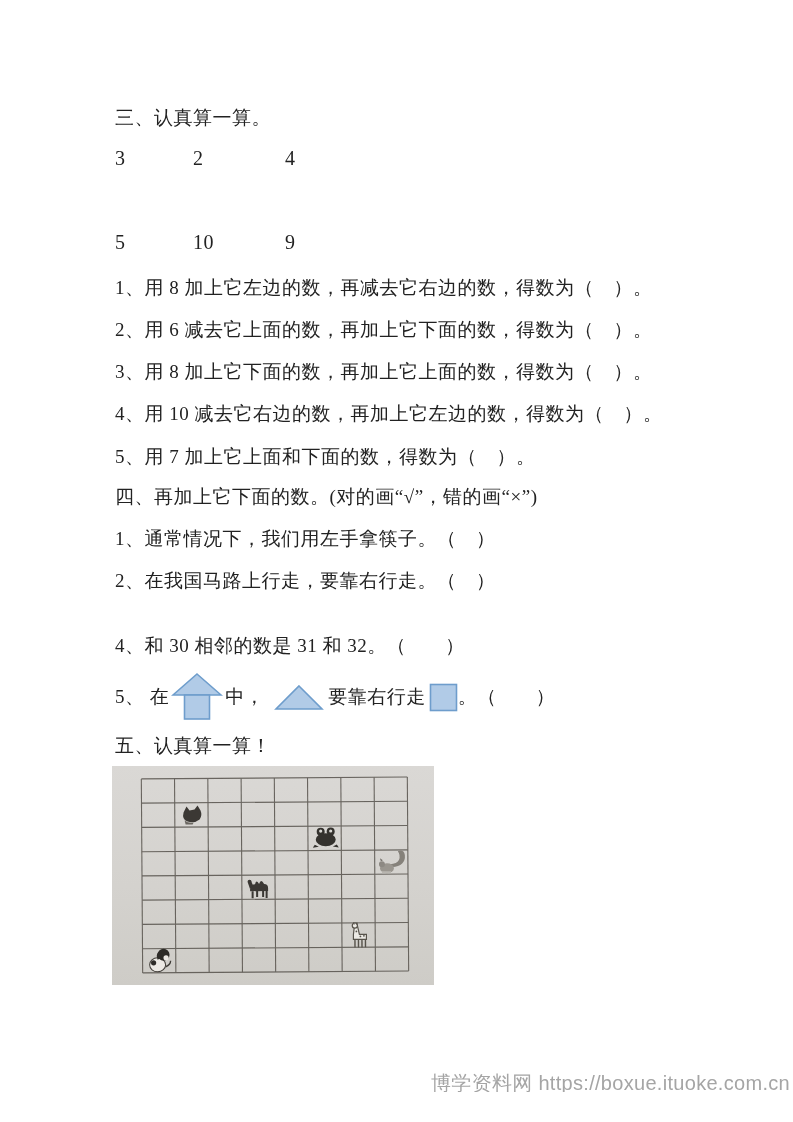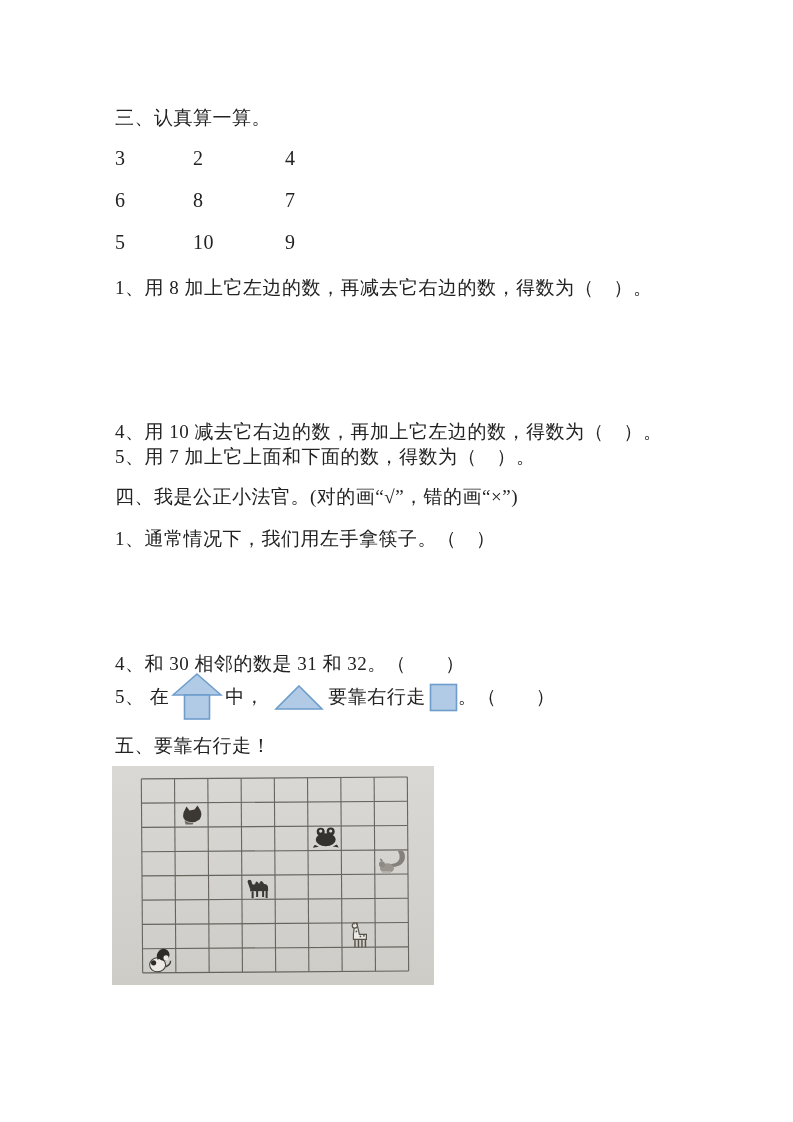"6 8 7" div.line { html: <div> <span>6</span><span>8</span><span>7</span> </div> -> none }
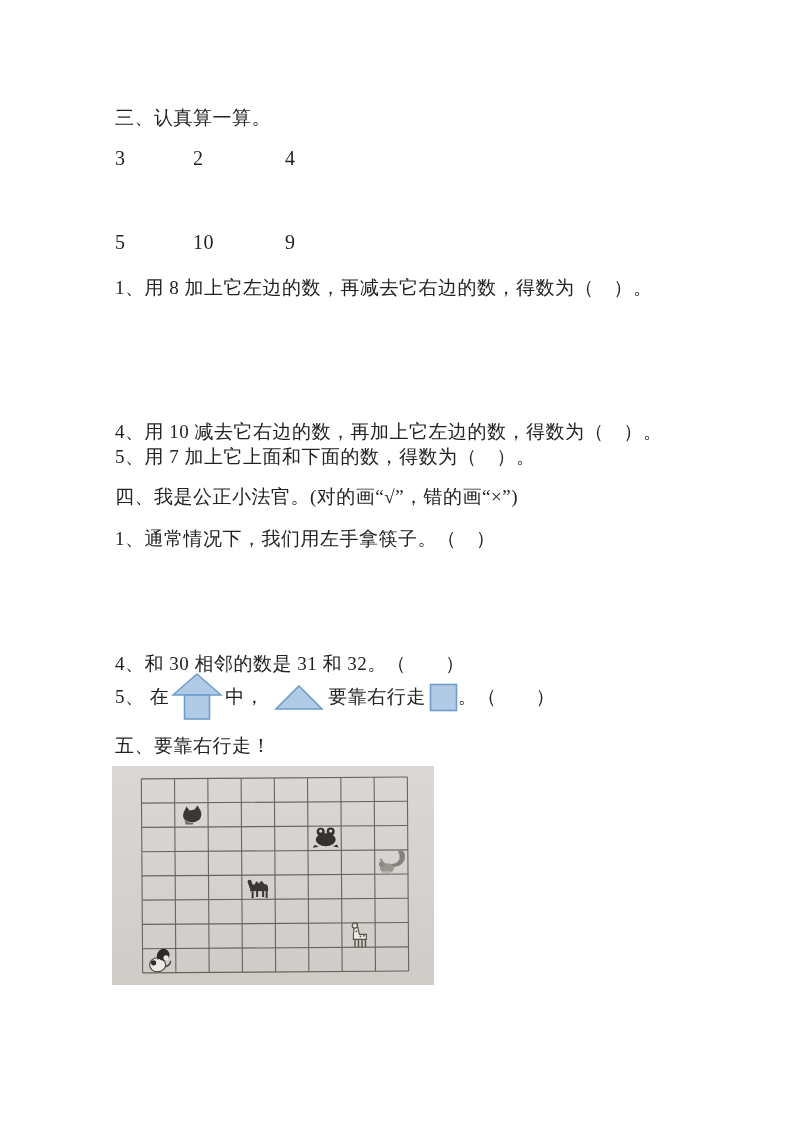"2、用 6 减去它上面的数，再加上它下面的数，得数为（ ）。" div.line { html: none -> <div>2、用 6 减去它上面的数，再加上它下面的数，得数为（ ）。</div> }
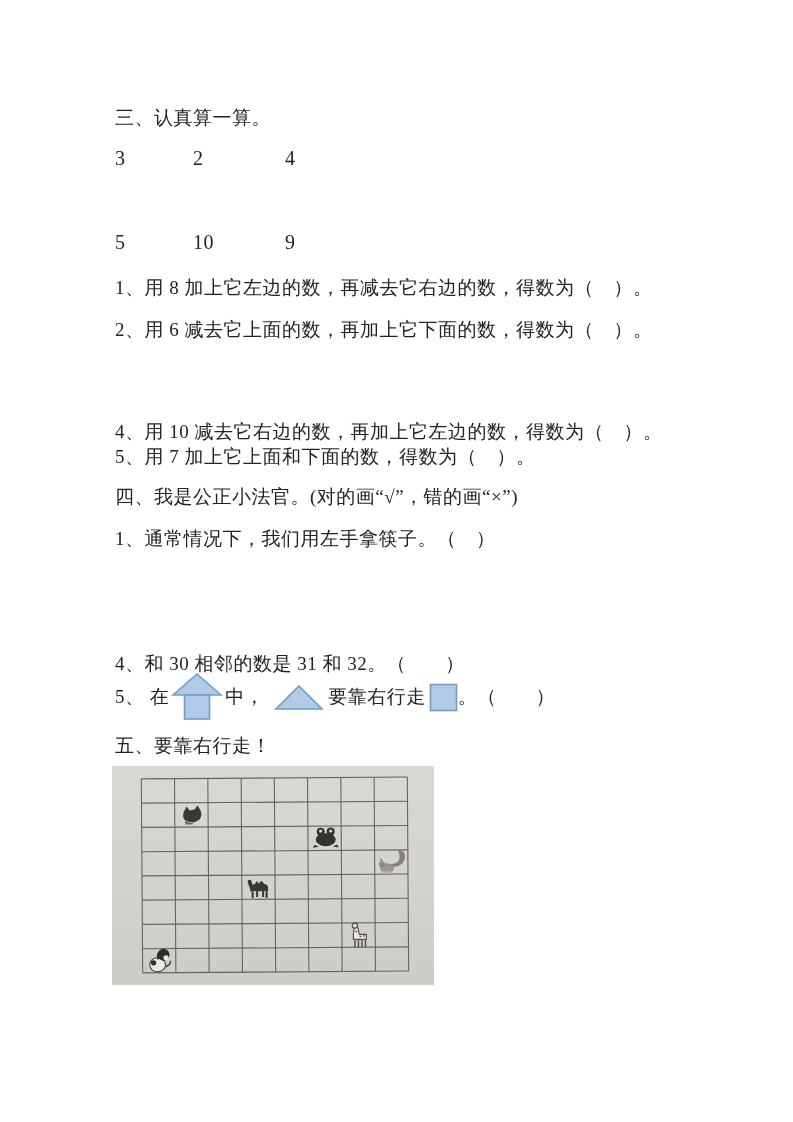"3、用 8 加上它下面的数，再加上它上面的数，得数为（ ）。" div.line { html: none -> <div>3、用 8 加上它下面的数，再加上它上面的数，得数为（ ）。</div> }
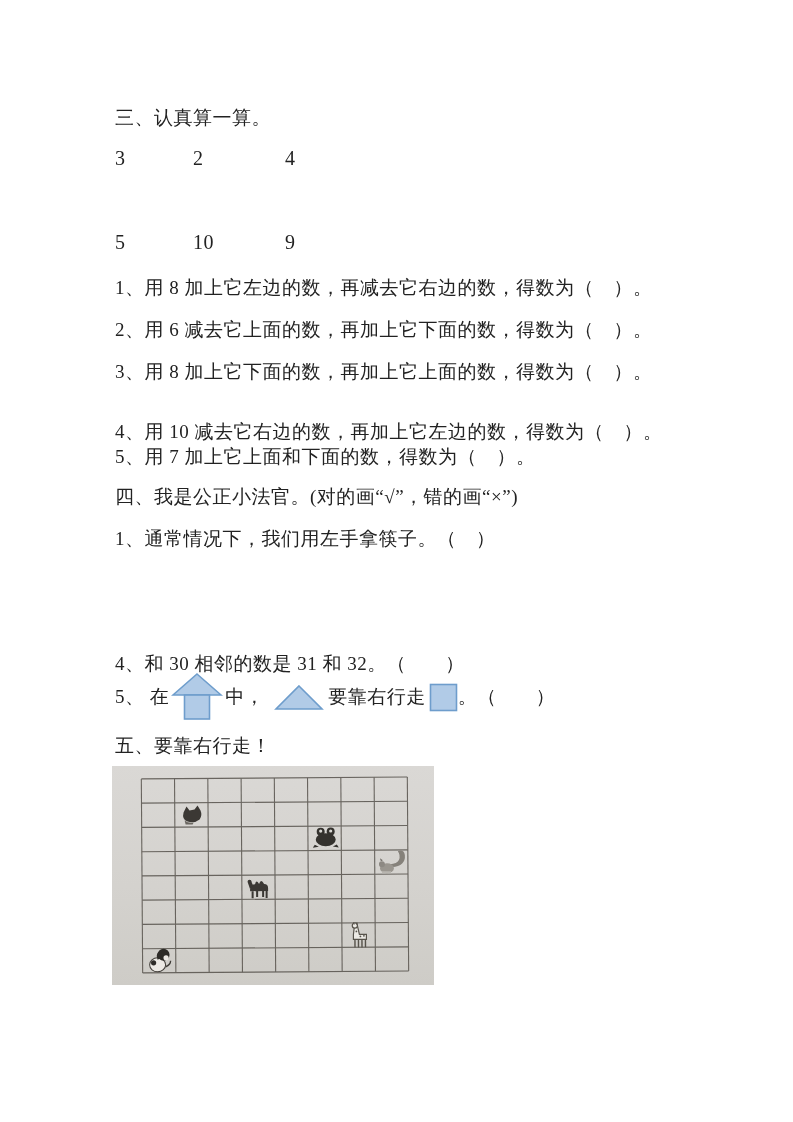"4、用 10 减去它右边的数，再加上它左边的数，得数为（ ）。" div.line { top: 419px -> 401px }
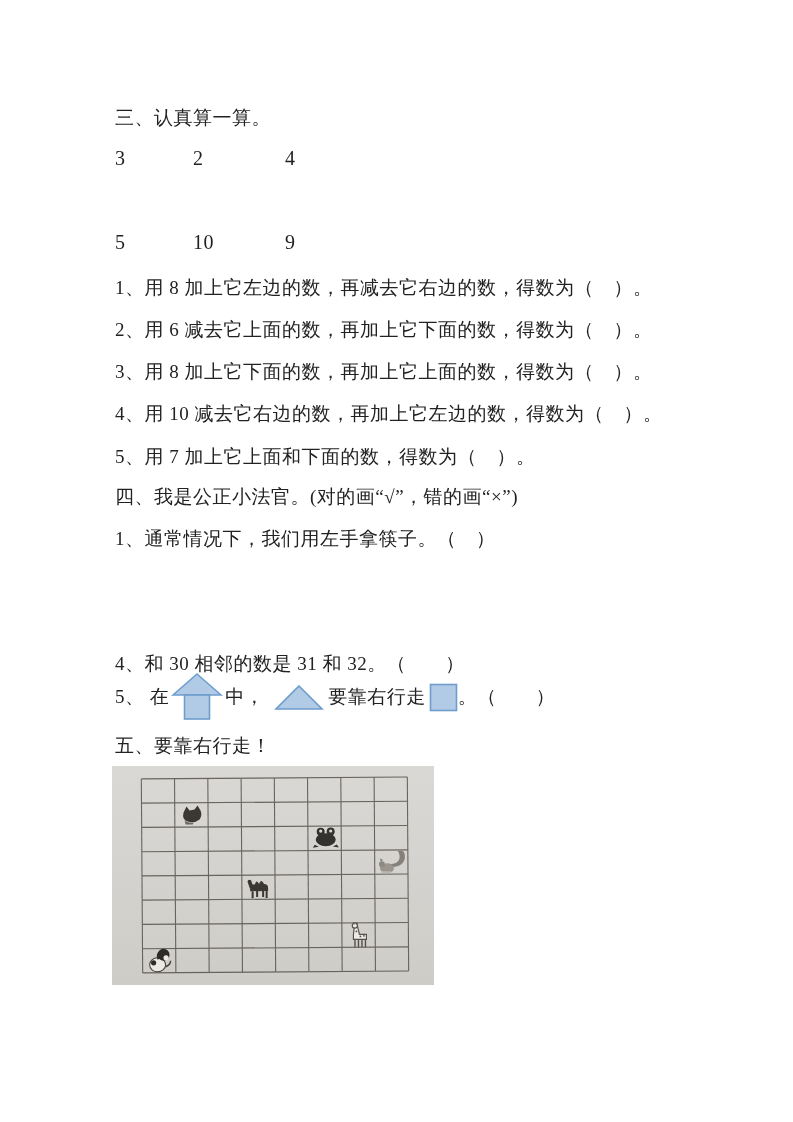"四、我是公正小法官。(对的画“√”，错的画“×”)" div.line { text: 我是公正小法官 -> 再加上它下面的数 }
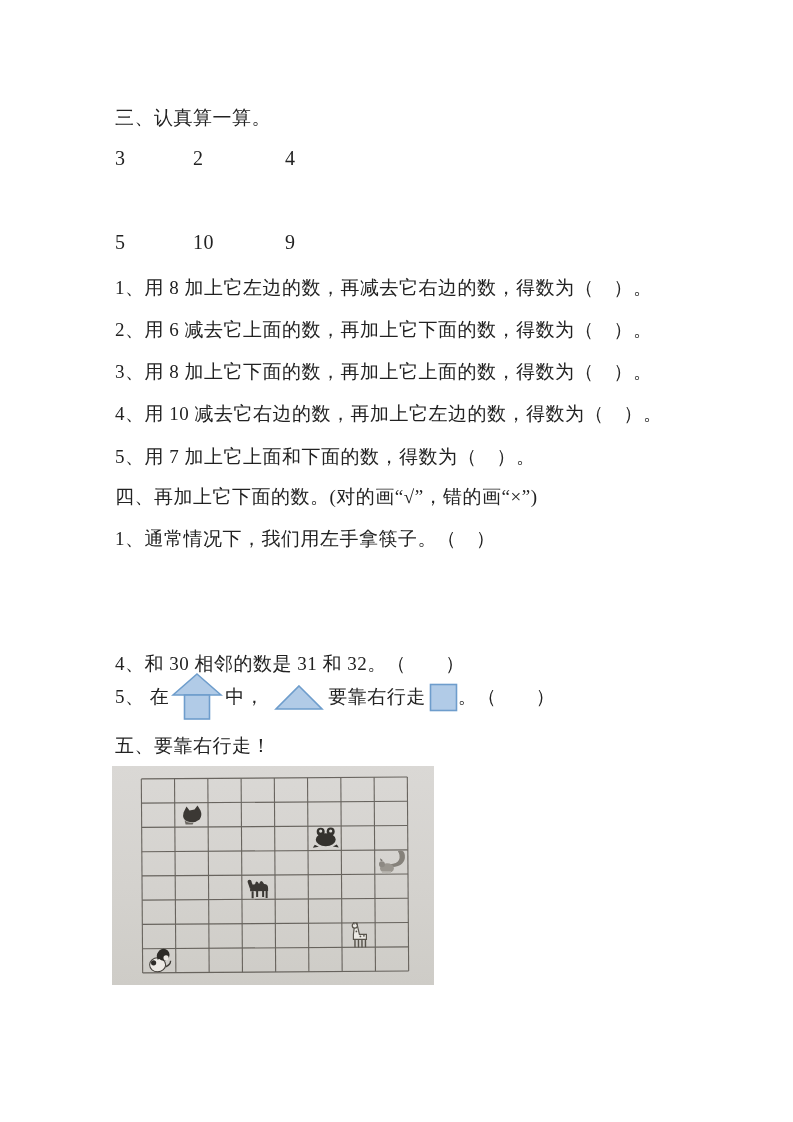"2、在我国马路上行走，要靠右行走。（ ）" div.line { html: none -> <div>2、在我国马路上行走，要靠右行走。（ ）</div> }
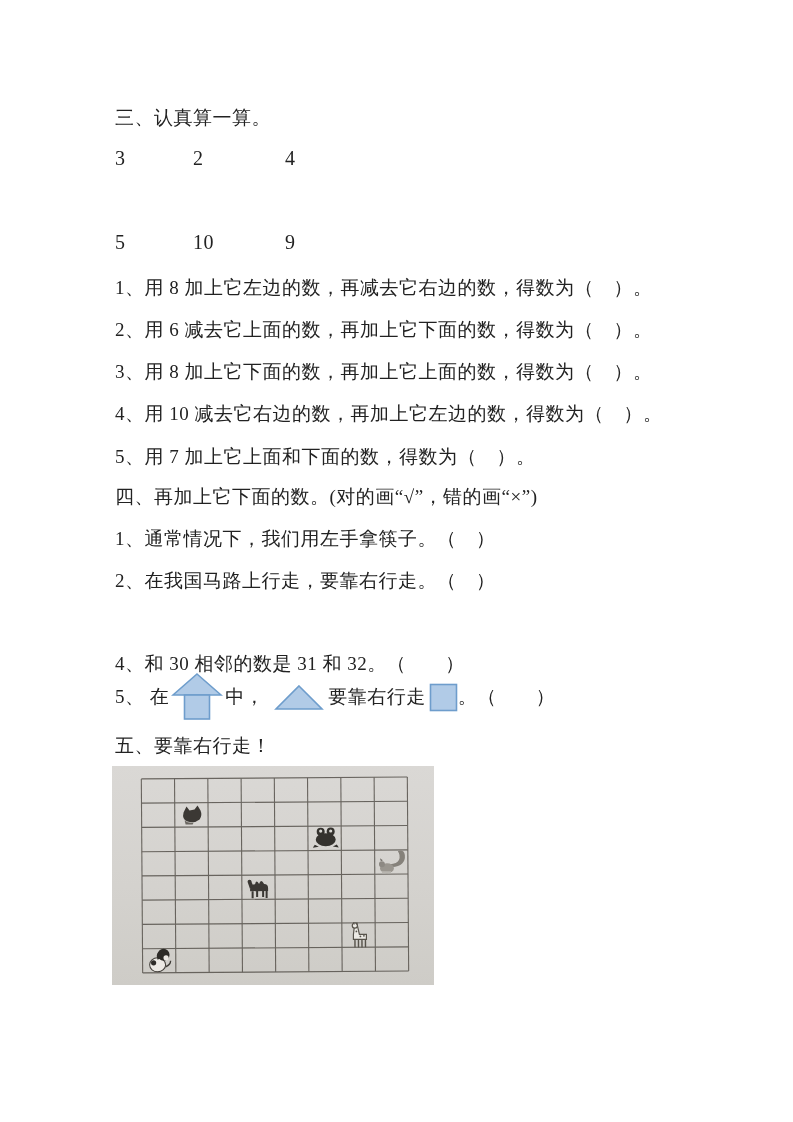"4、和 30 相邻的数是 31 和" div.line { top: 651px -> 633px }
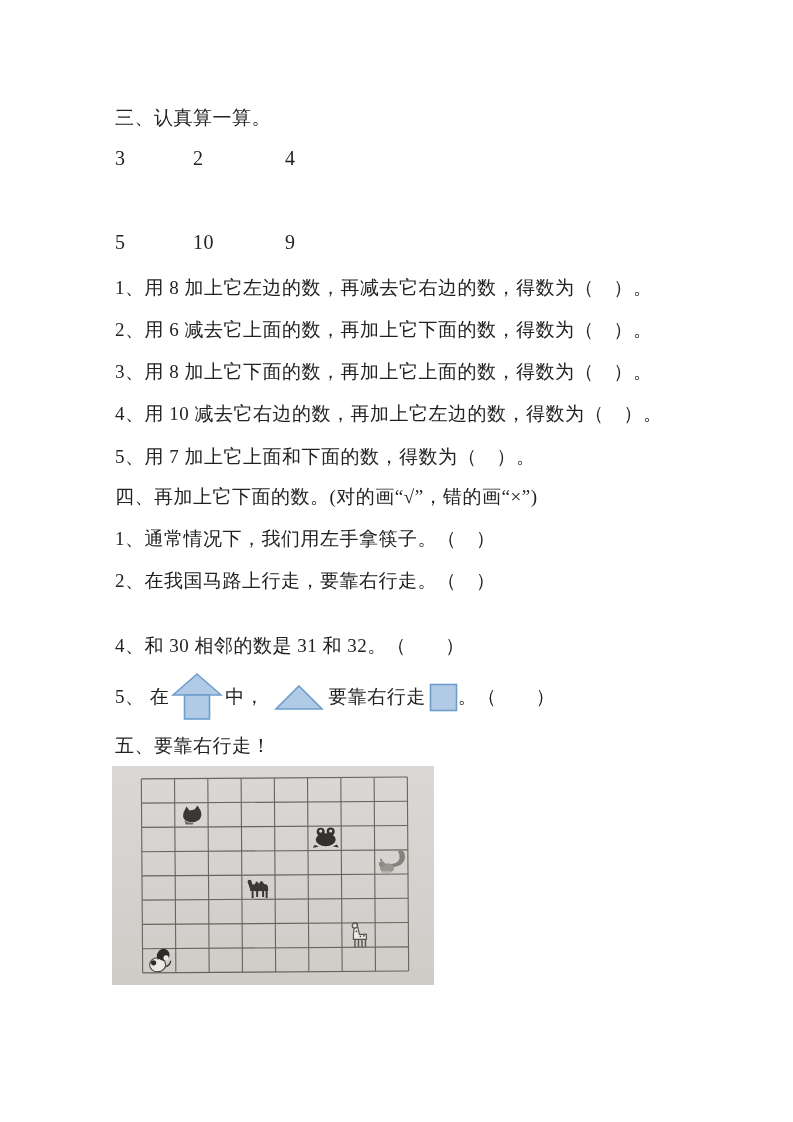"五、要靠右行走！" div.line { text: 要靠右行走 -> 认真算一算 }
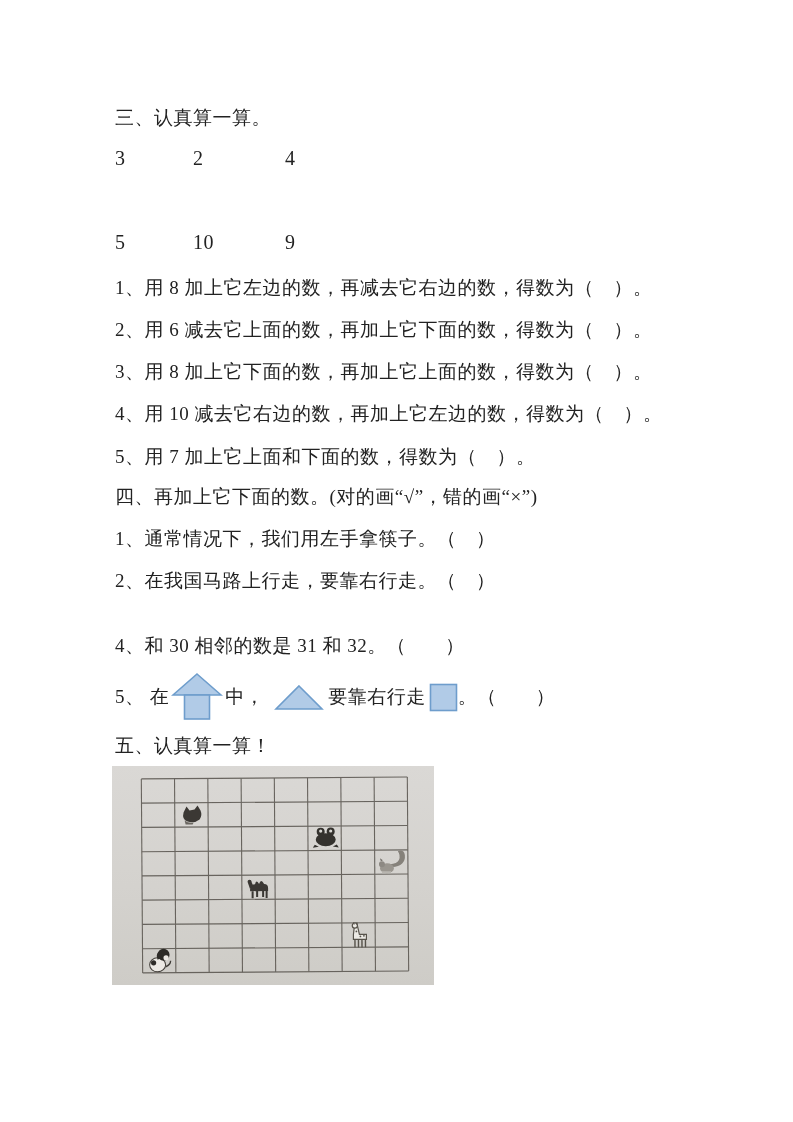"博学资料网 https://boxue.ituoke.com.cn" div.footer { html: none -> <div>博学资料网 https://boxue.ituoke.com.cn</div> }
